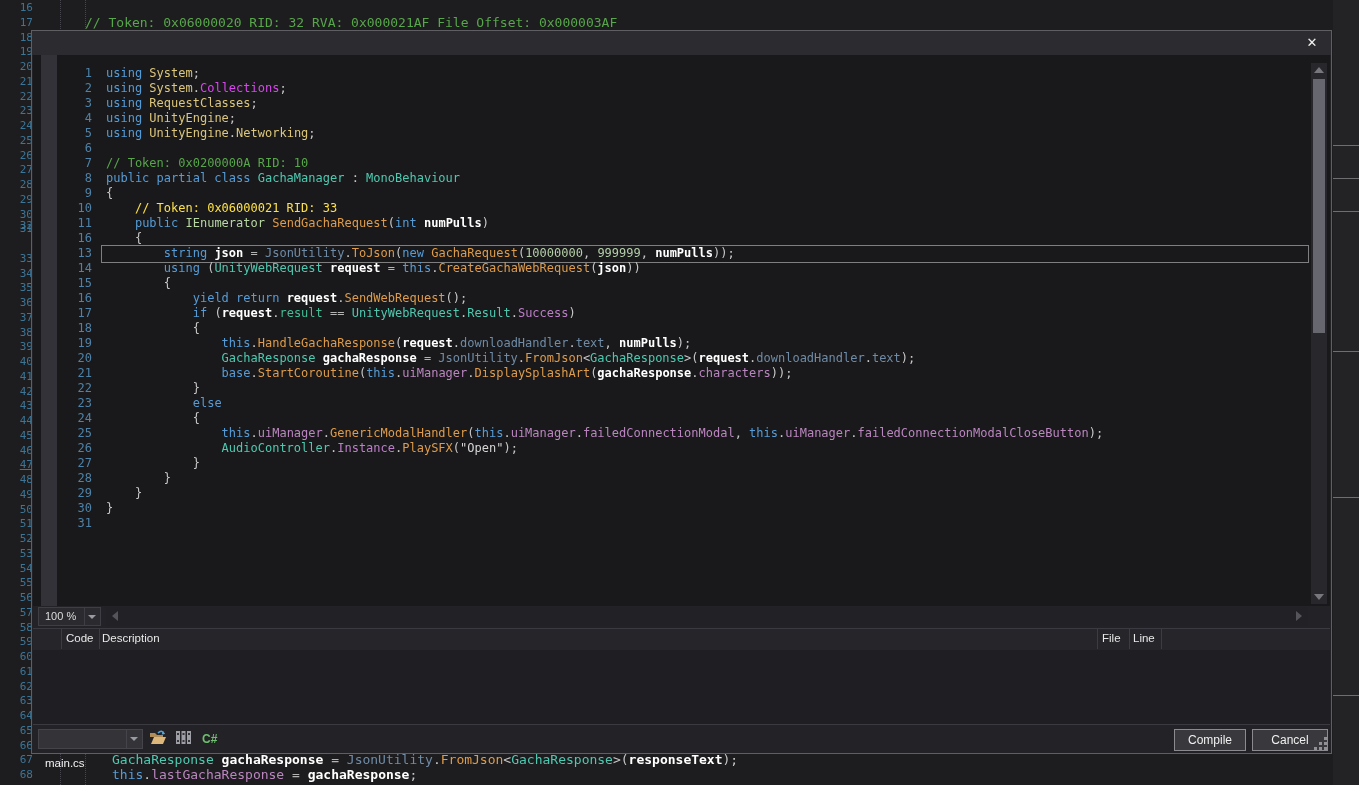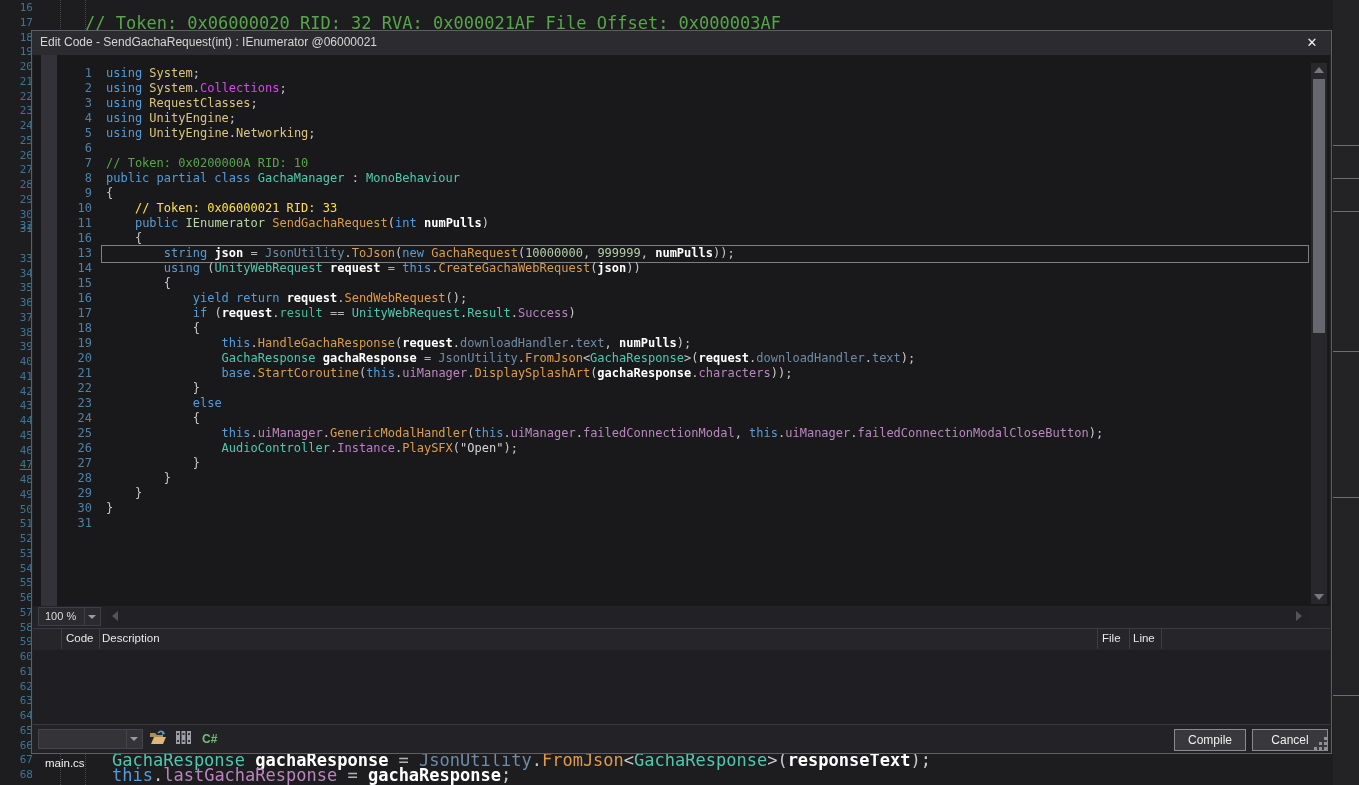"// Token: 0x06000020 RID: 32" .bg-codeline { font-size: 17px -> 13px }
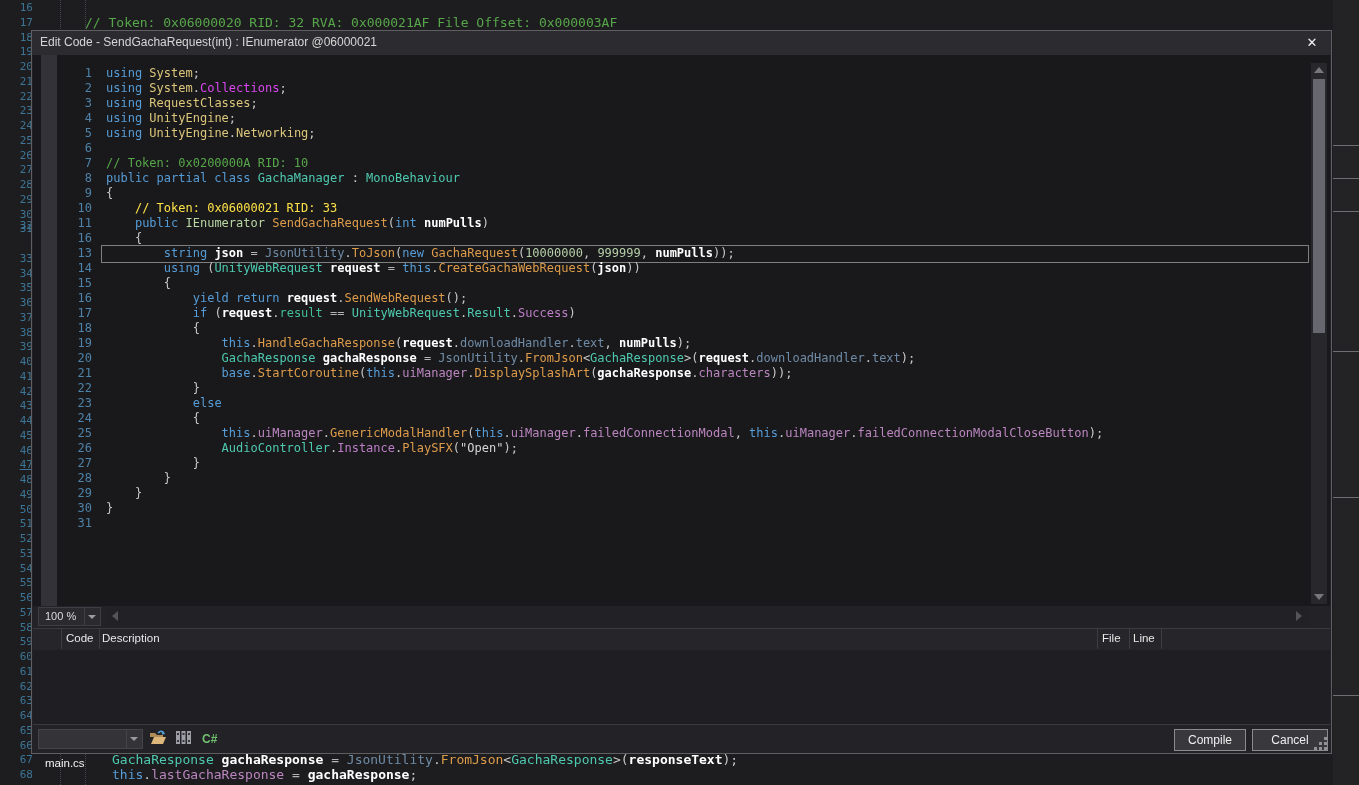"Edit Code - SendGachaRequest(int) :" div.abs { html: <div>Edit Code - SendGachaRequest(int) : IEnumerator @06000021</div> -> none }
